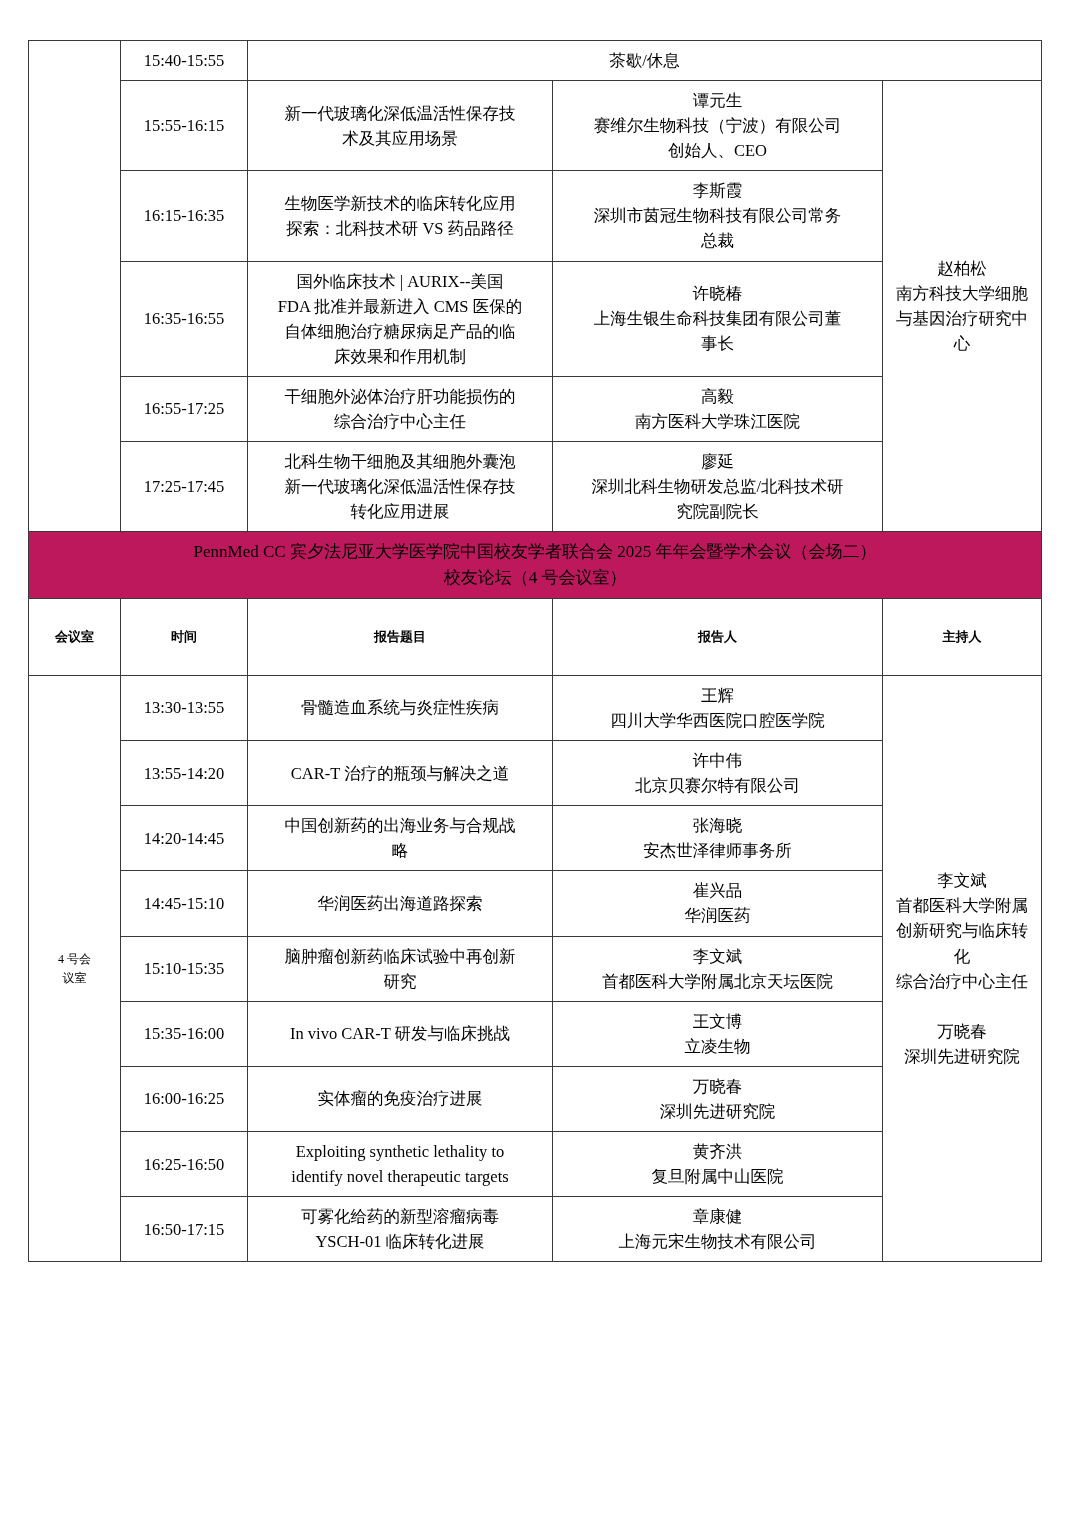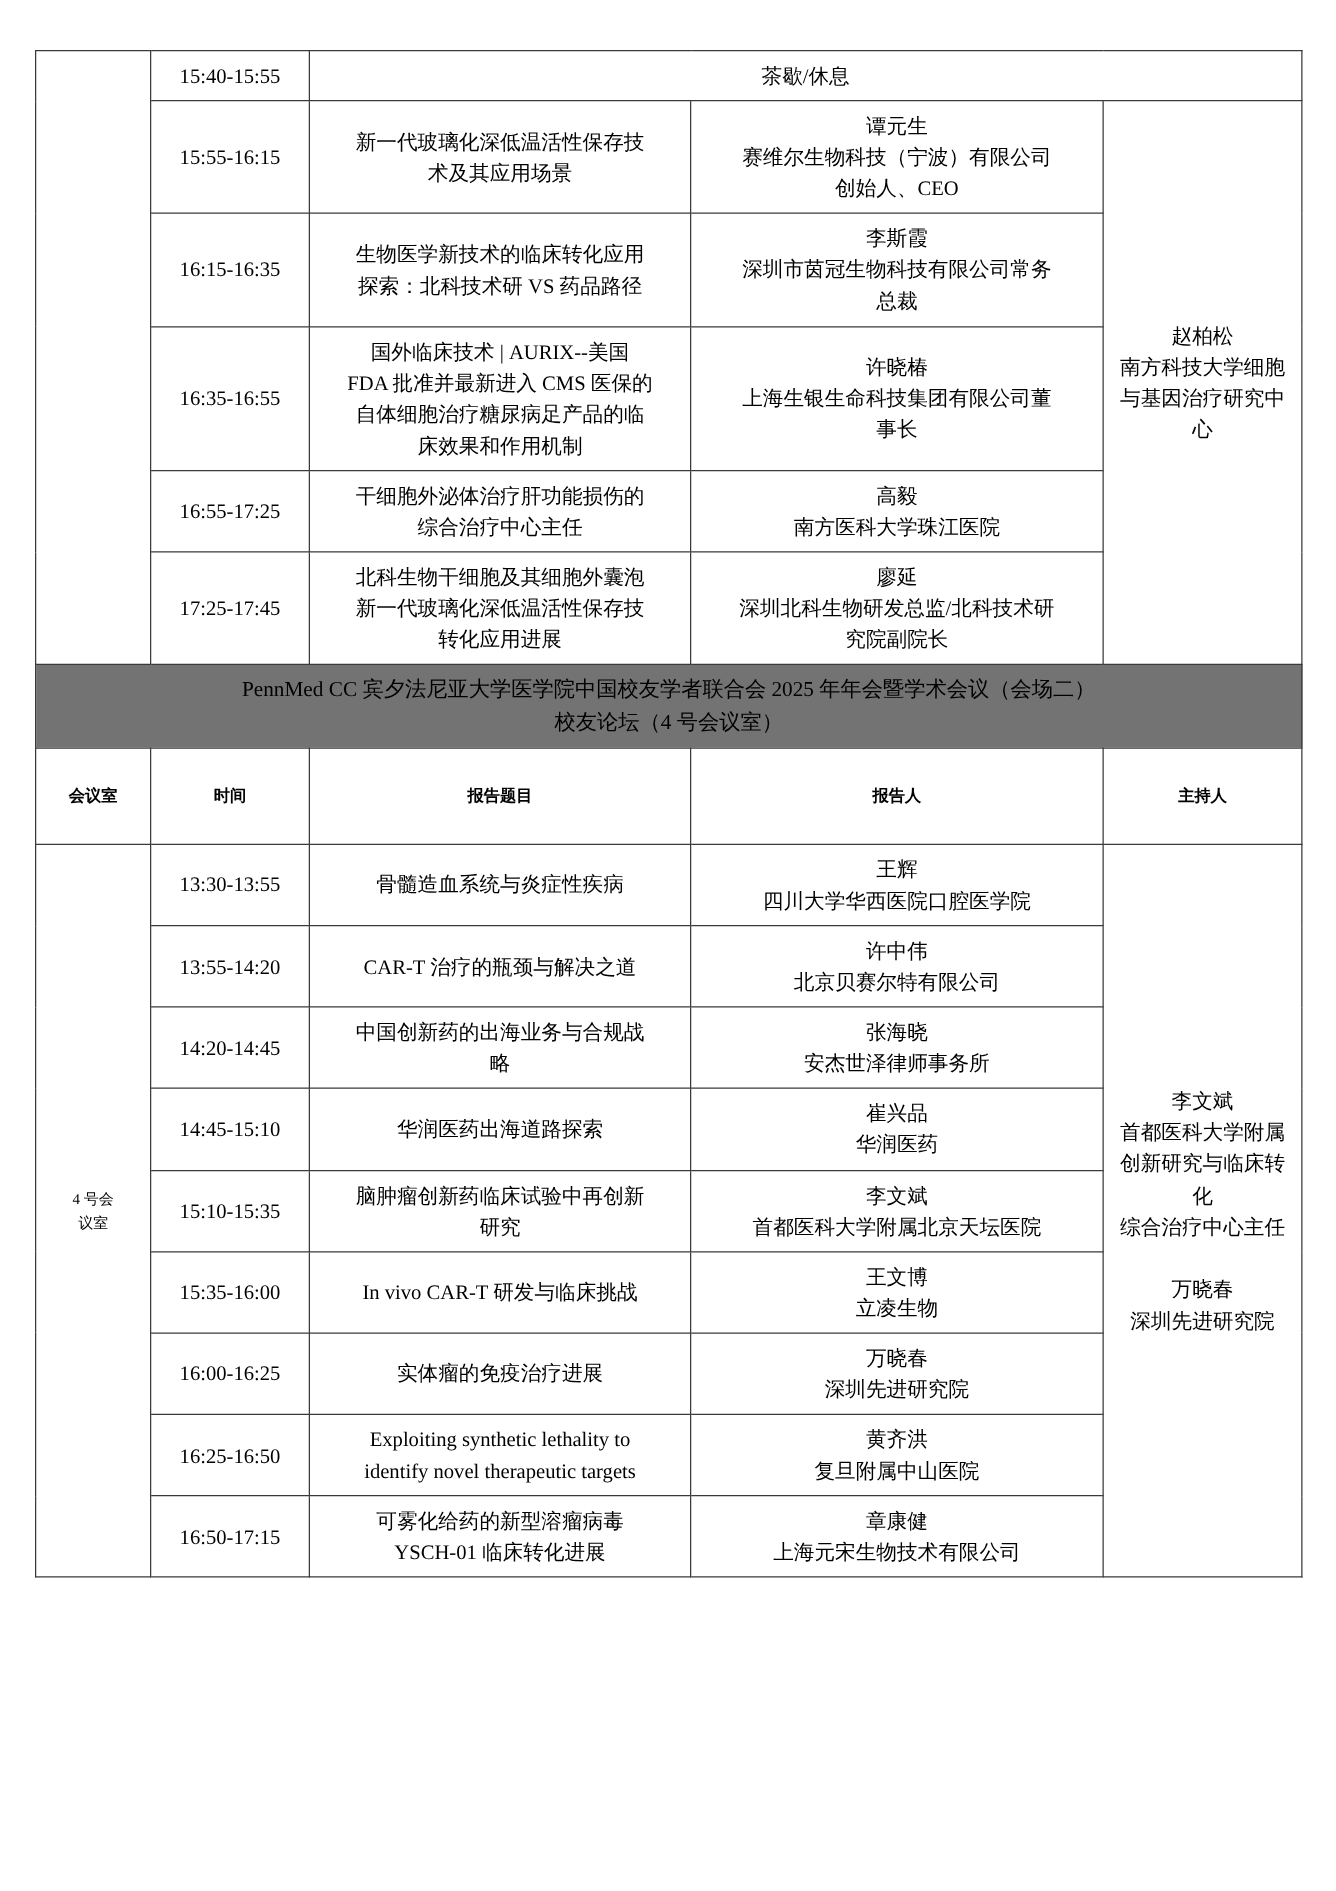"PennMed CC 宾夕法尼亚大学医学院中国校友学者联合会 2025" .band { background: #737373 -> #be185d }
